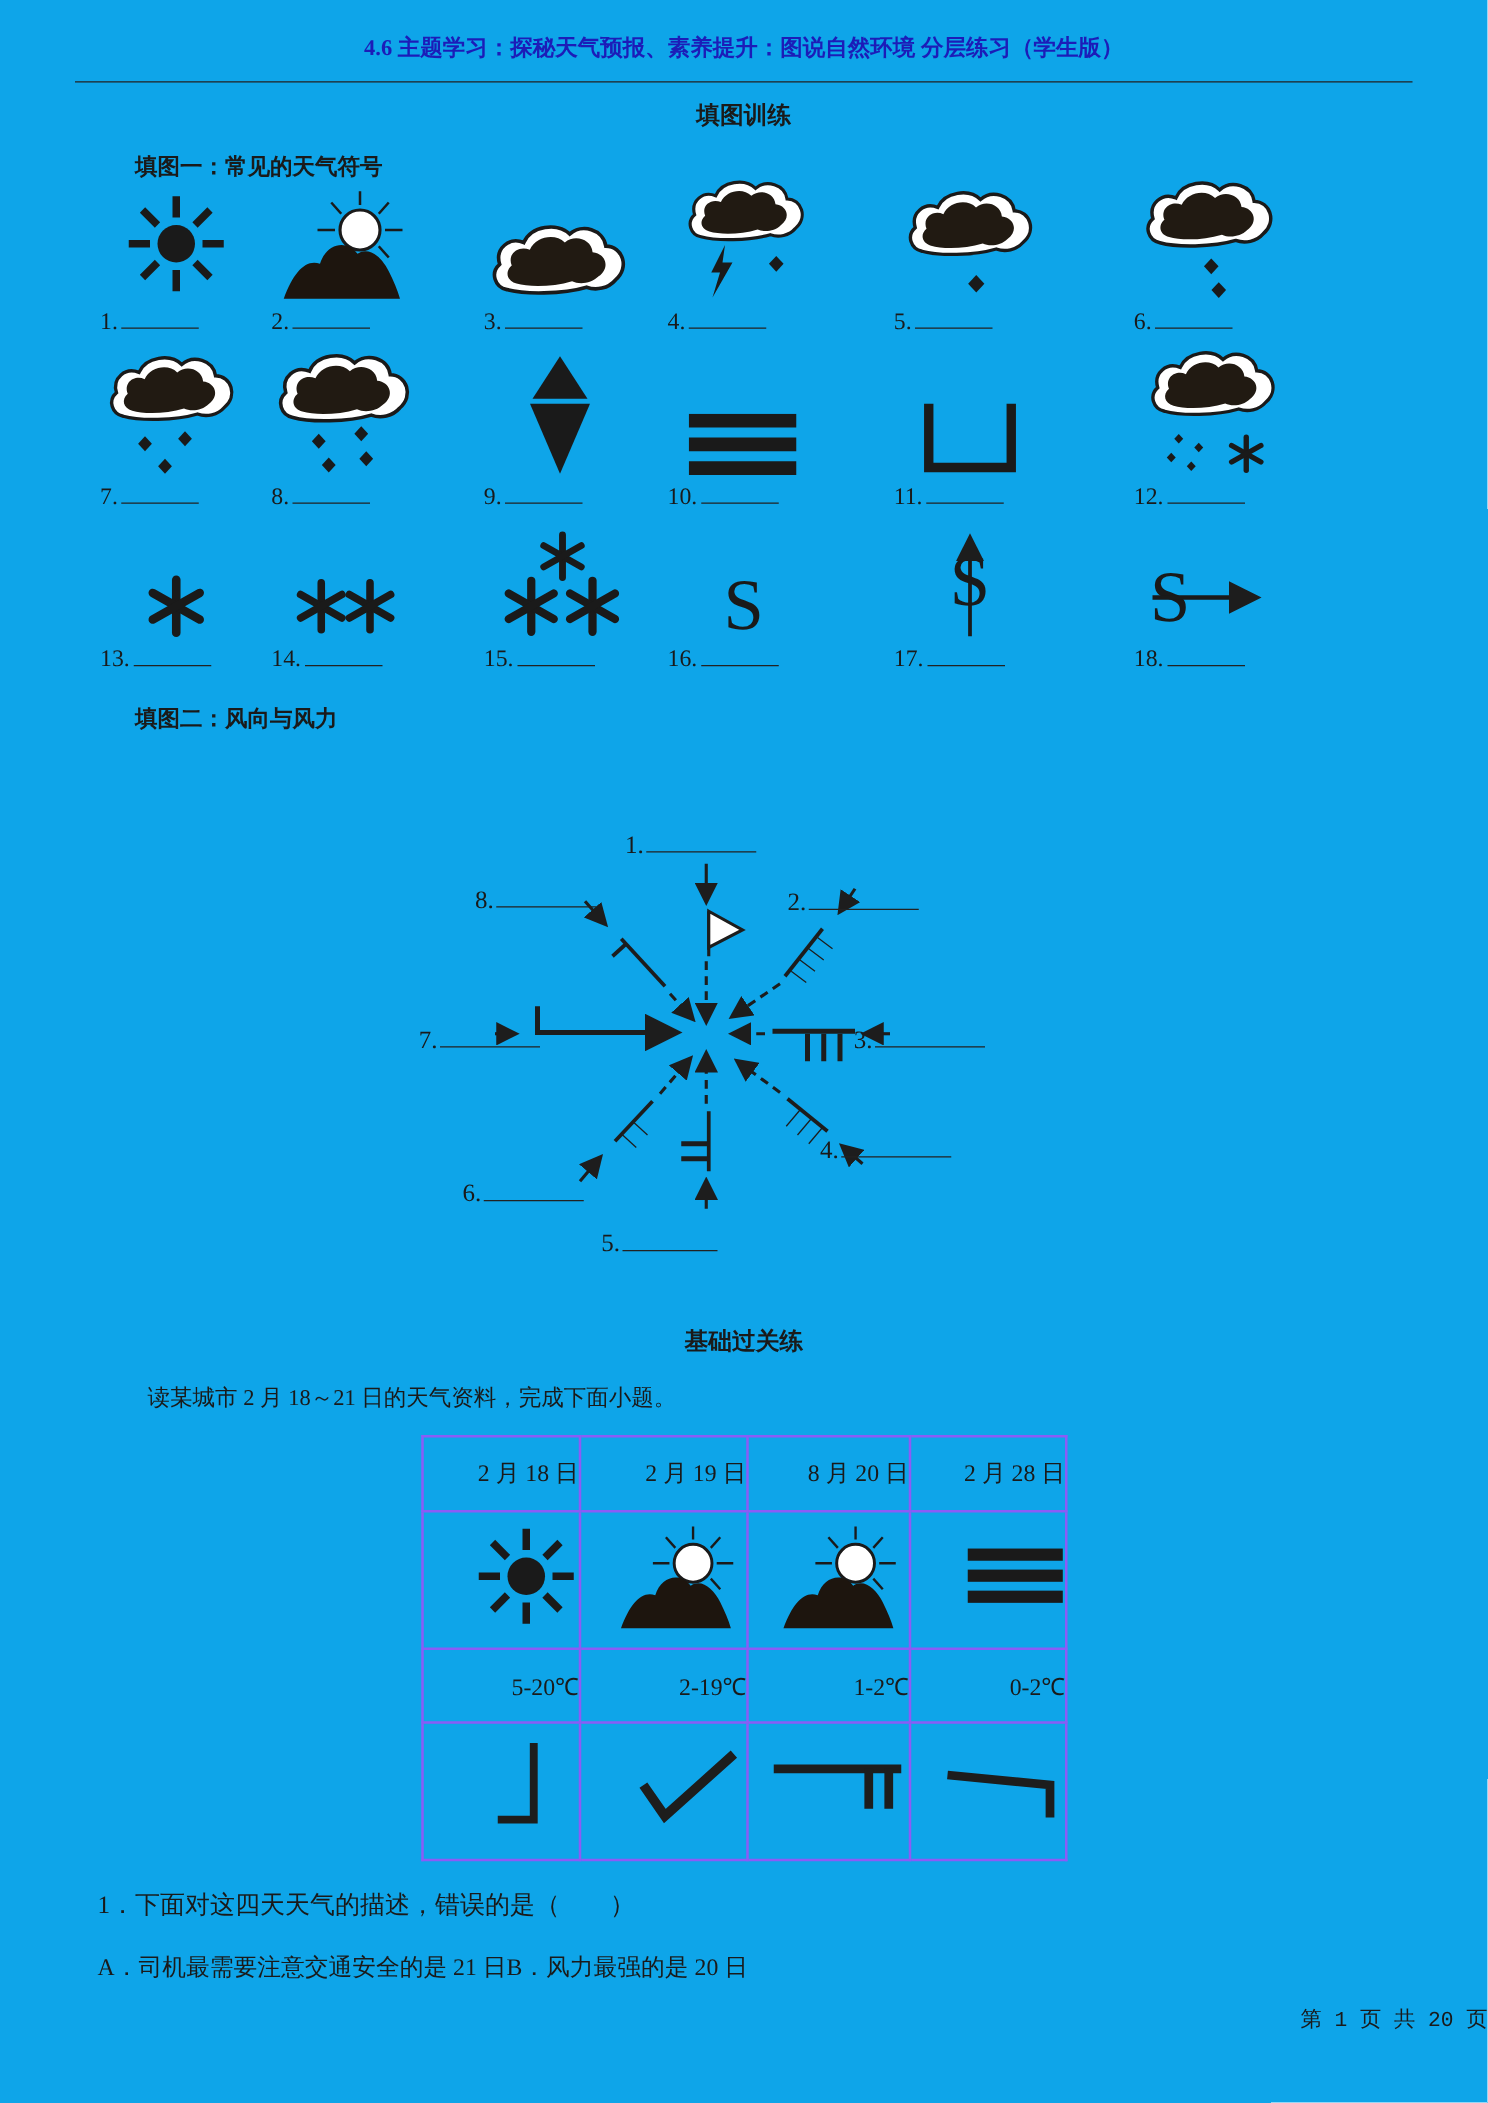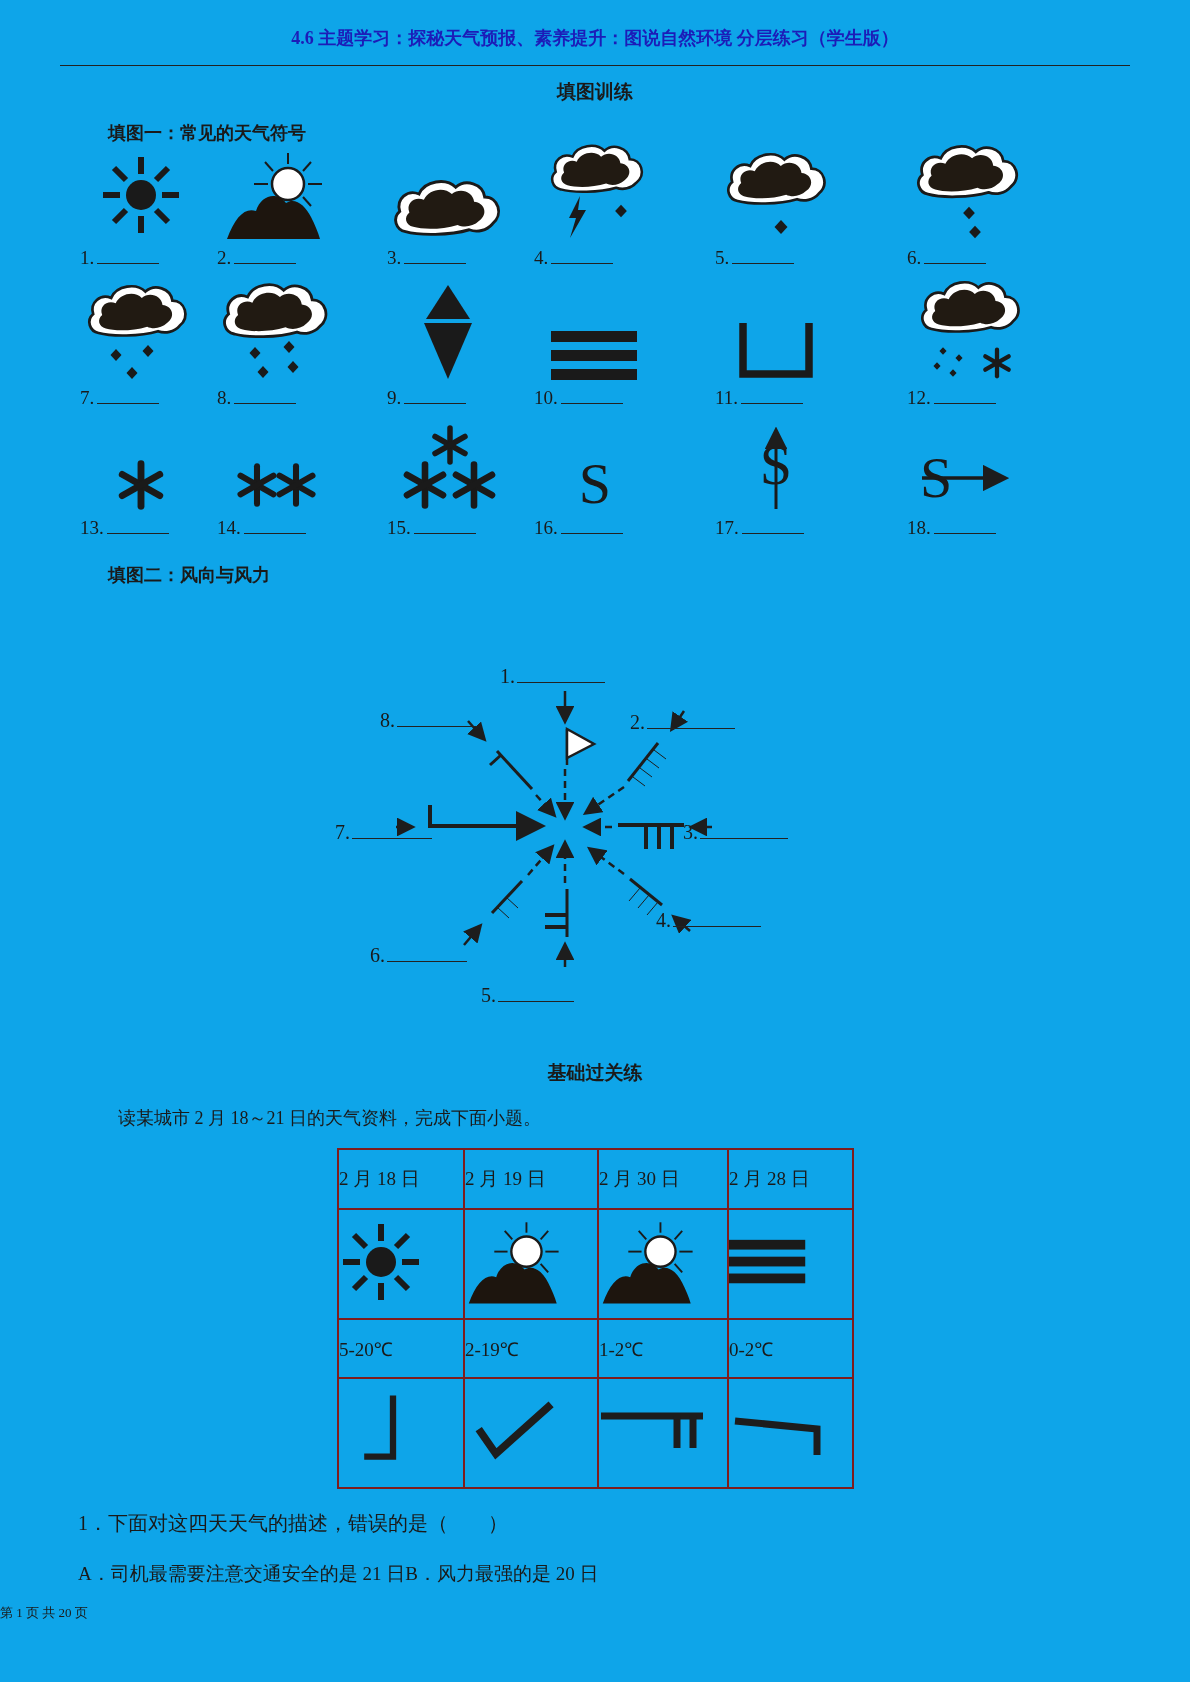"2 月 18 日" .wtable td { border: 2px solid #7f1d1d -> 2px solid #8b5cf6; text-align: left -> right }
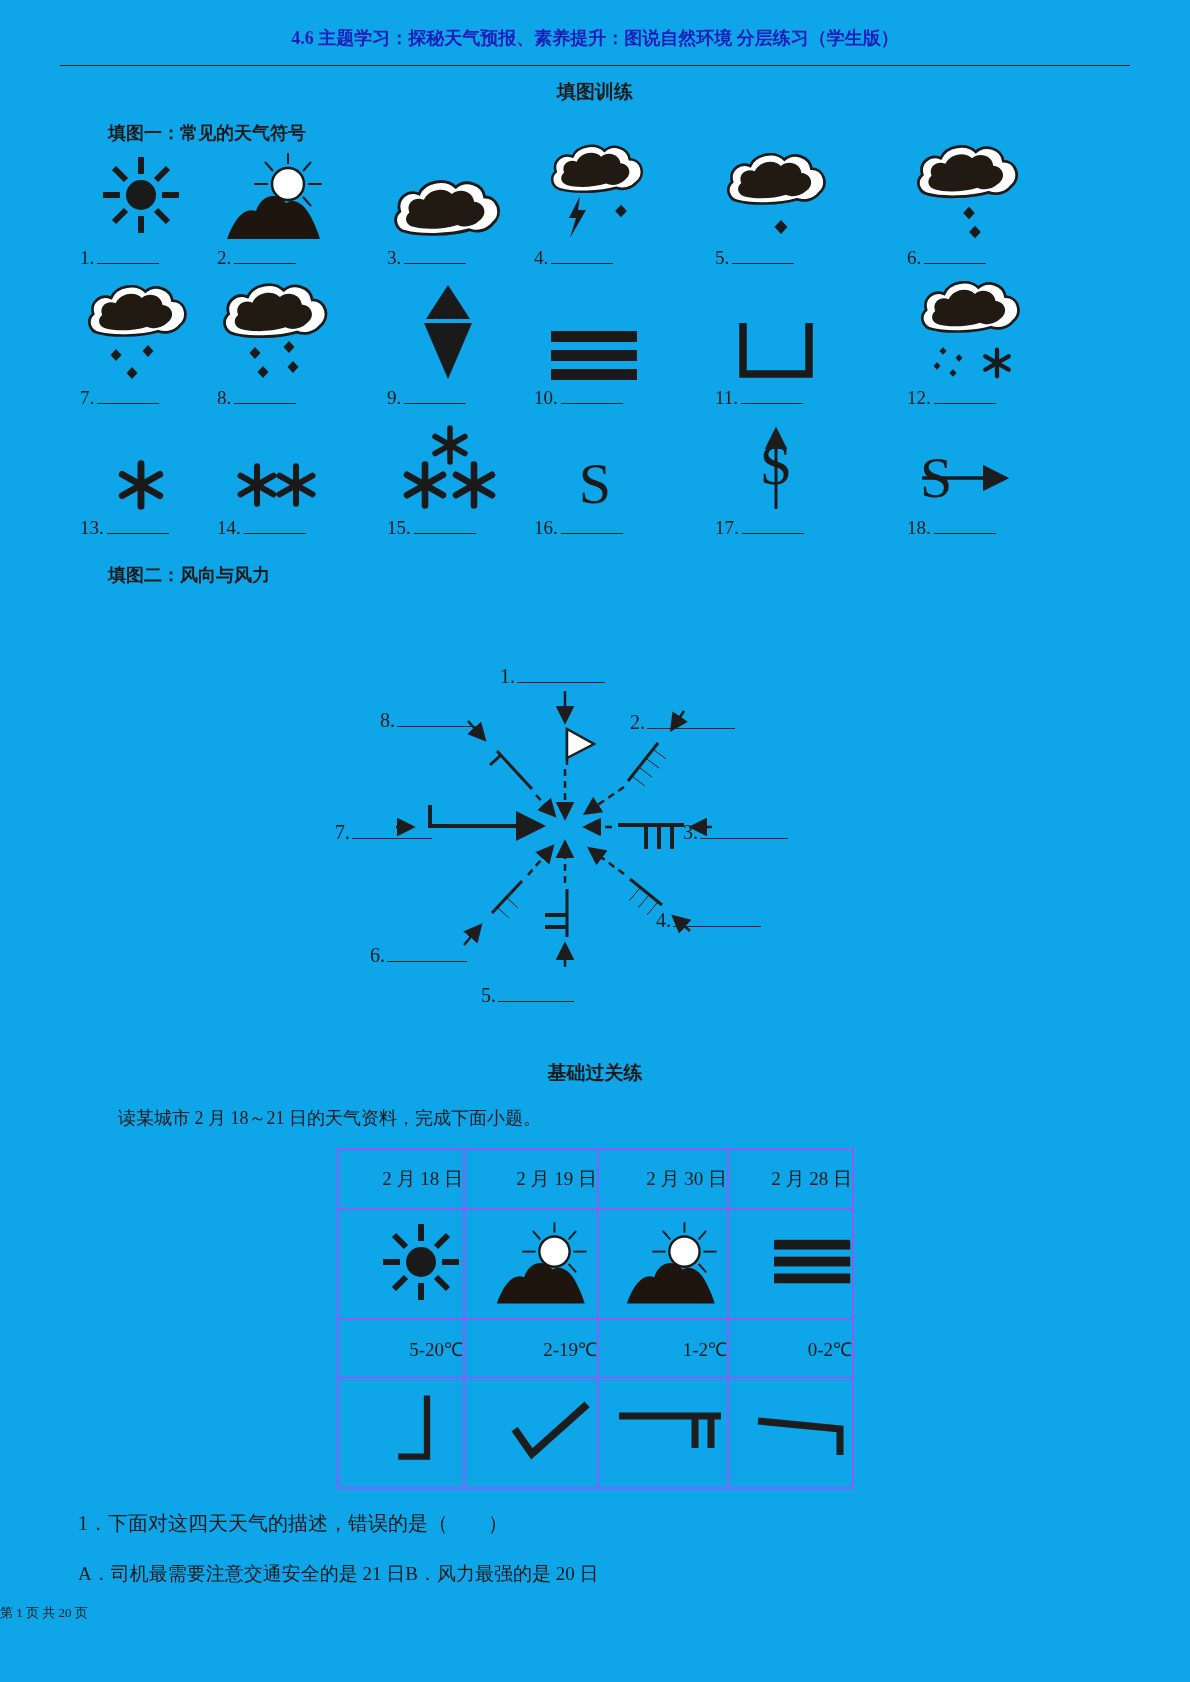"2 月 30 日" td { text: 2 月 30 -> 8 月 20 }
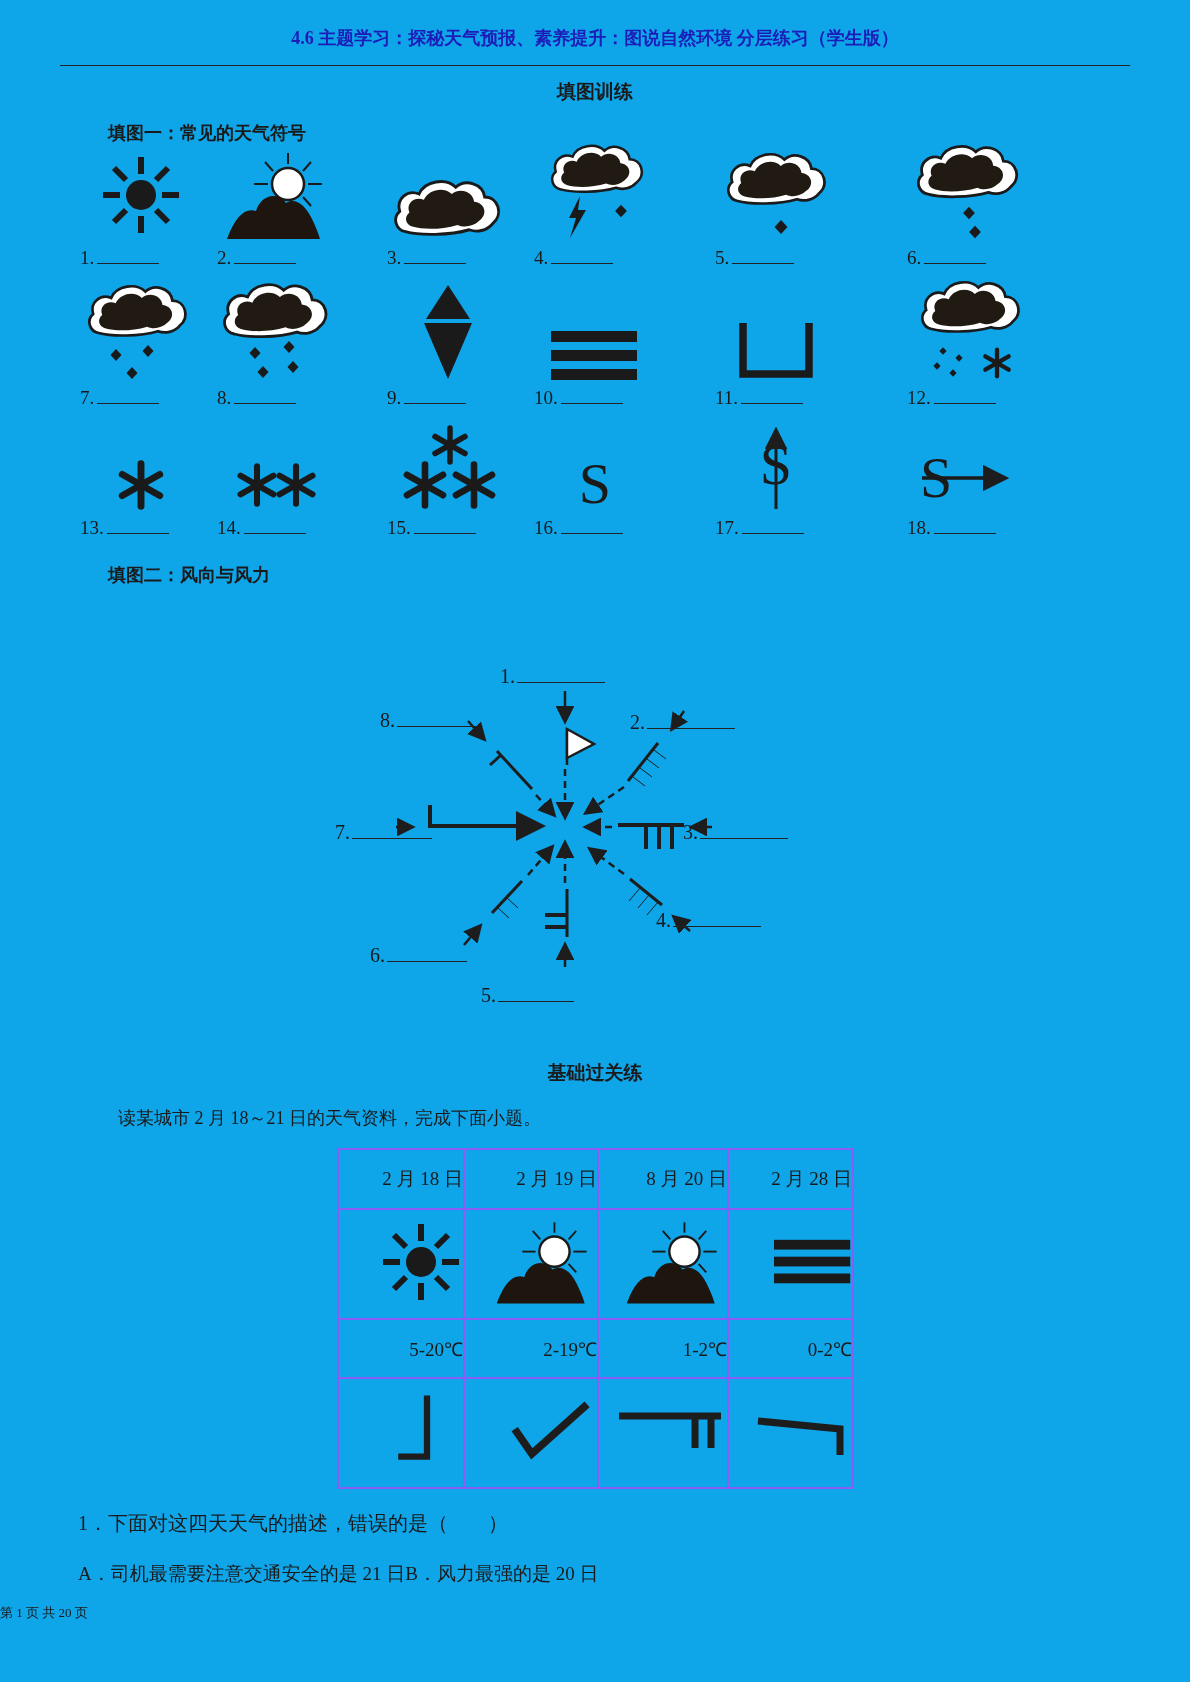"第 1 页 共 20" .footer { font-family: none -> Liberation Mono, monospace; font-size: 13px -> 17px; text-align: left -> right }
